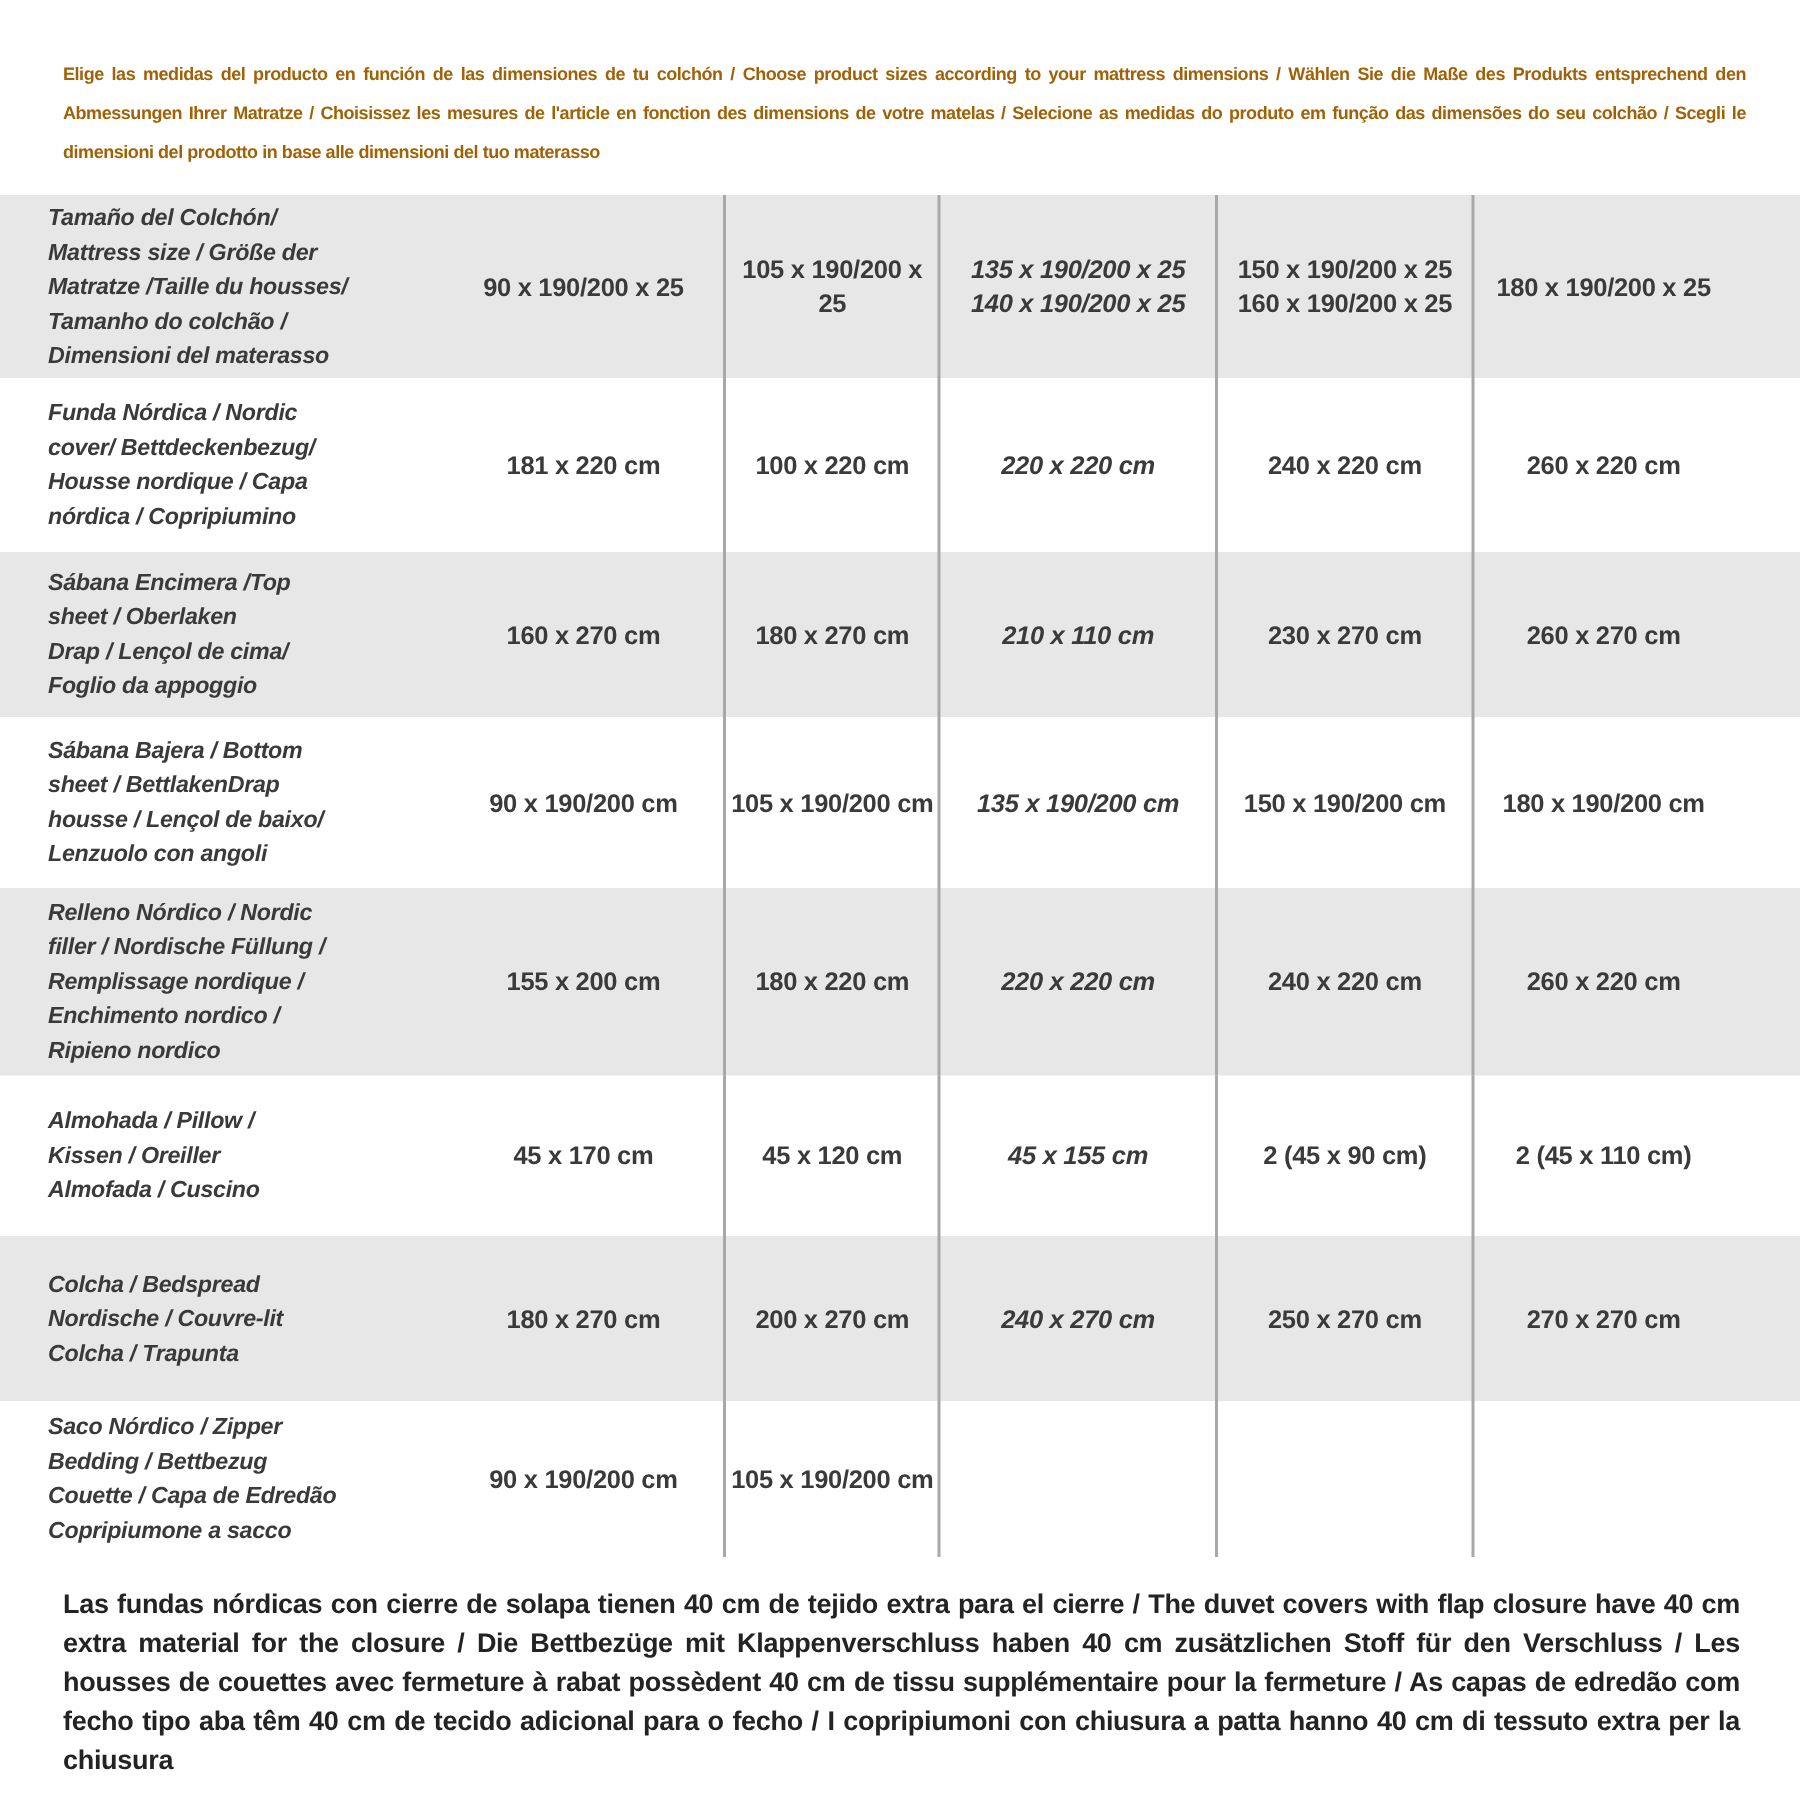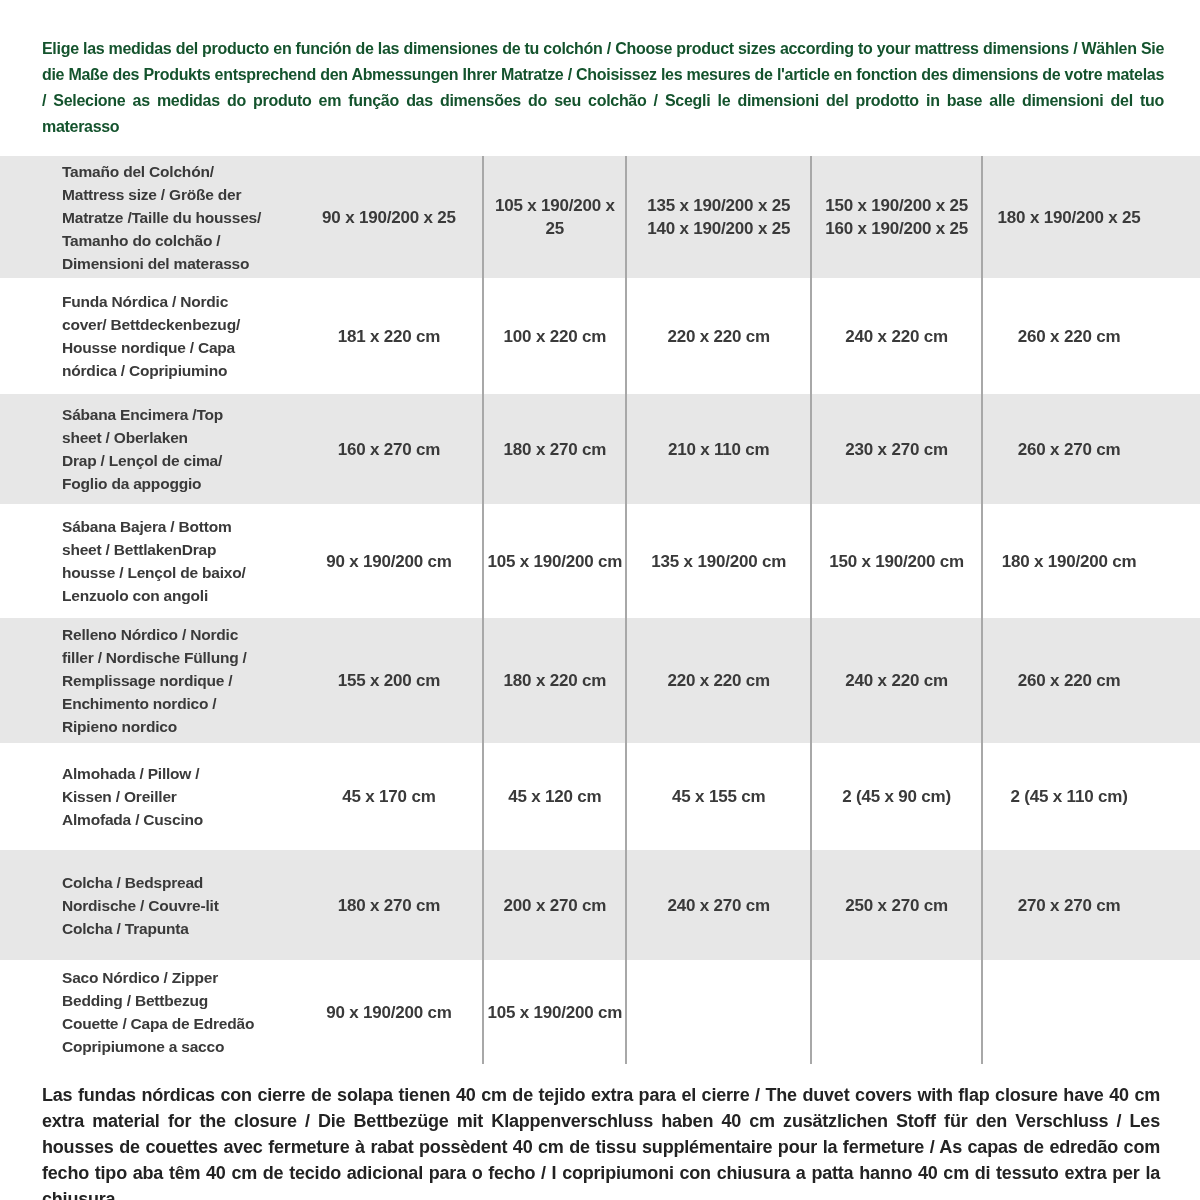"Elige las medidas del producto" .intro { color: #14532d -> #a16207; font-size: 16px -> 12px }
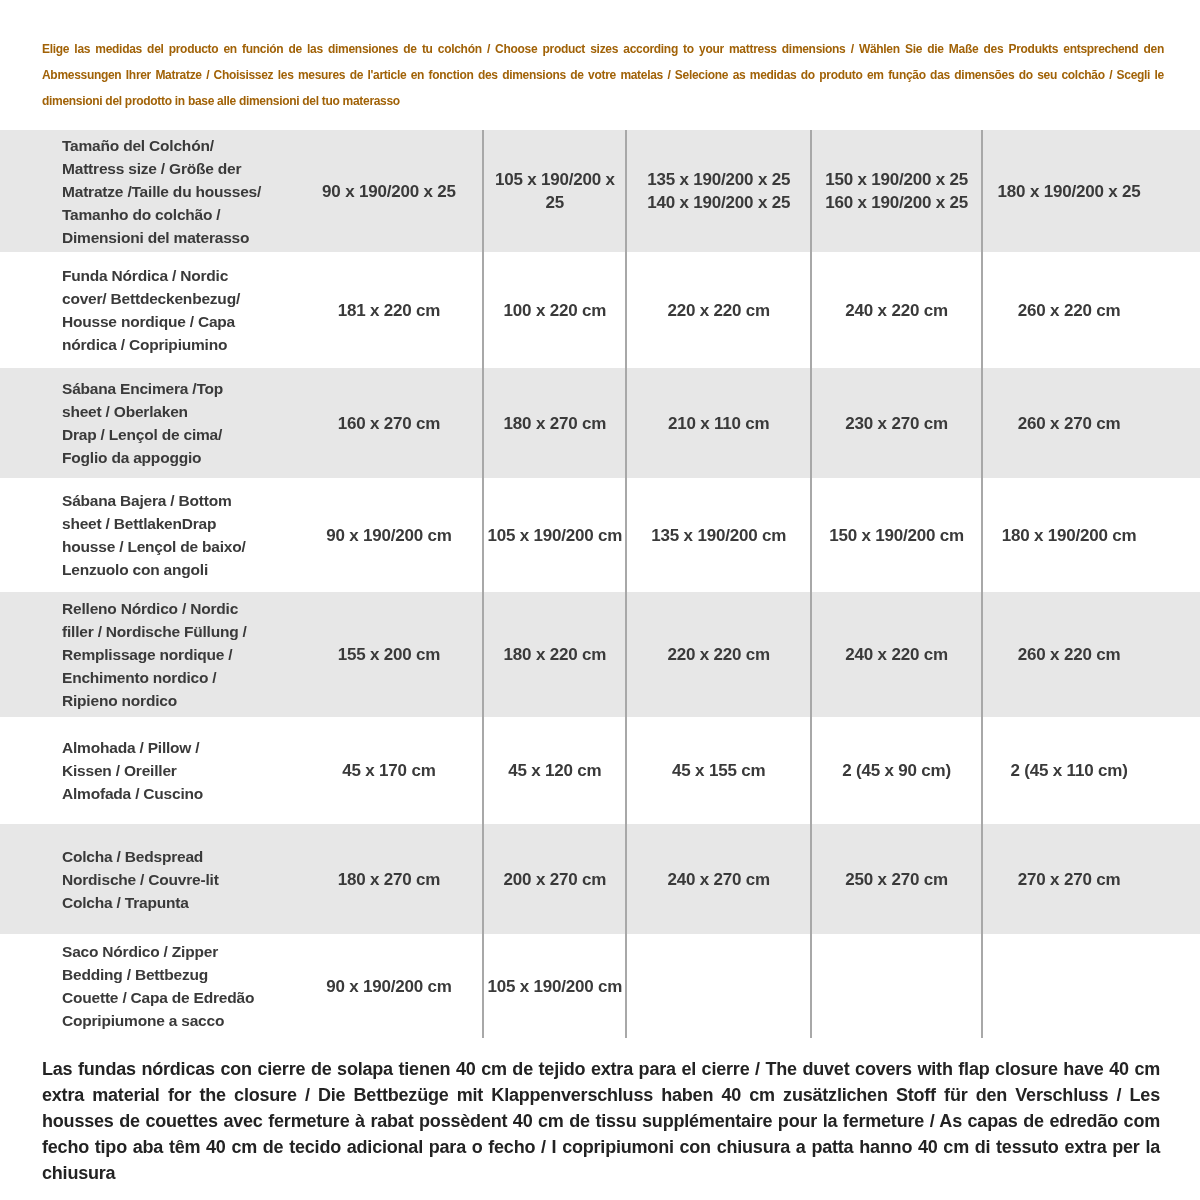"Tamaño del Colchón/" .cell.label { font-style: none -> italic; padding-left: 62px -> 32px }
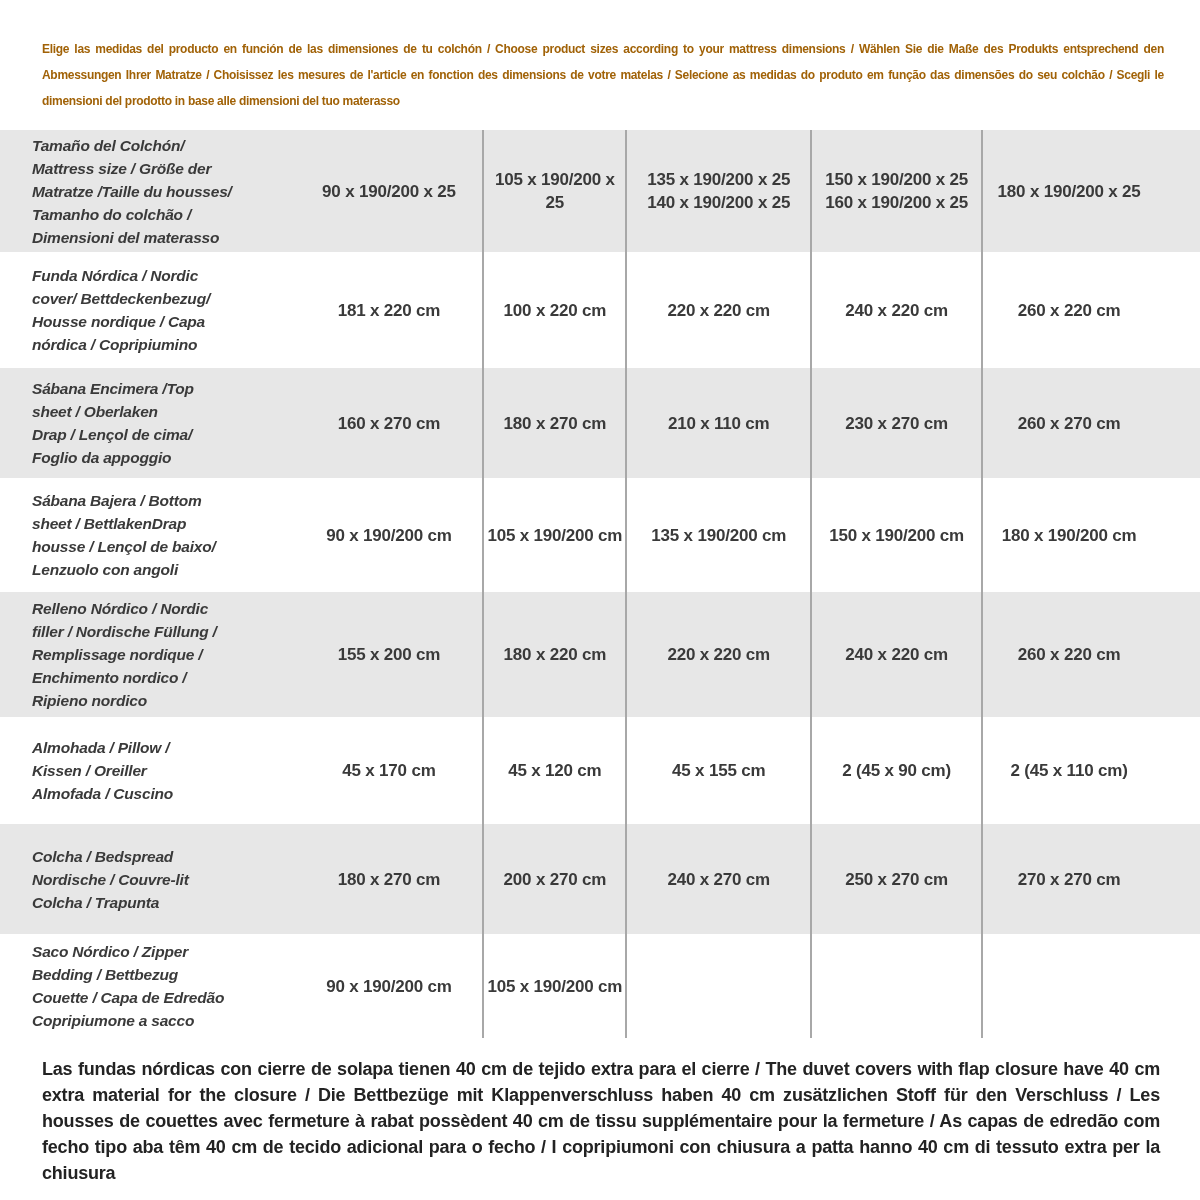"135 x 190/200 x 25" .cell.c3 { font-style: none -> italic }
